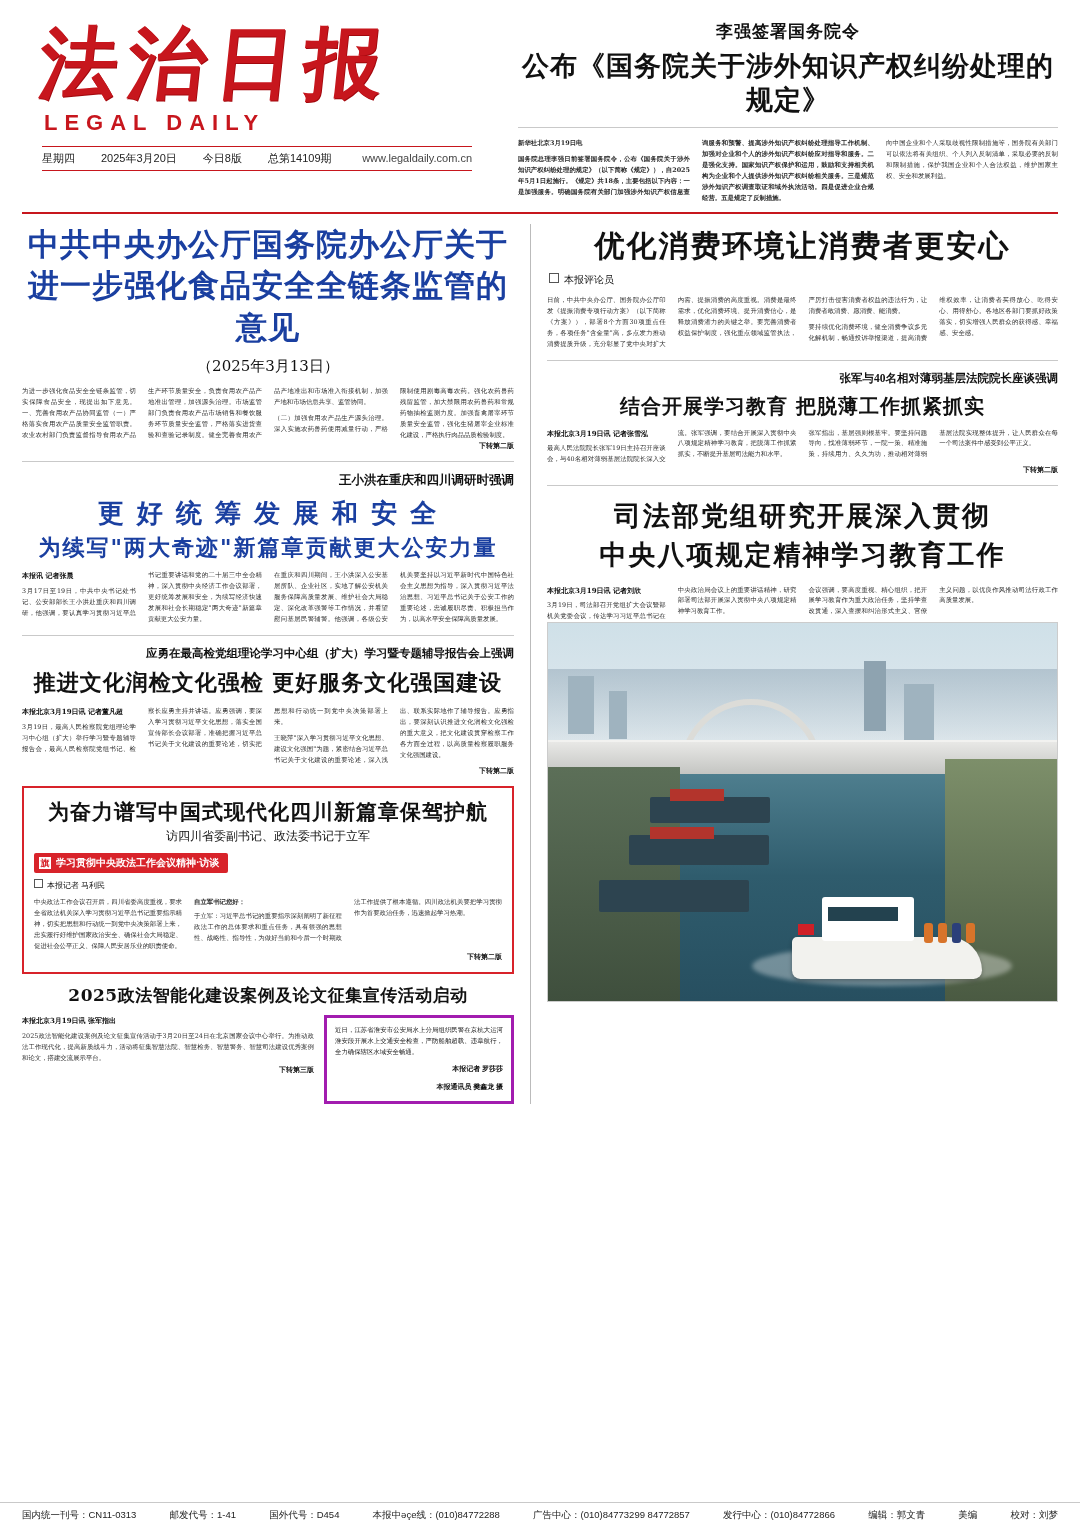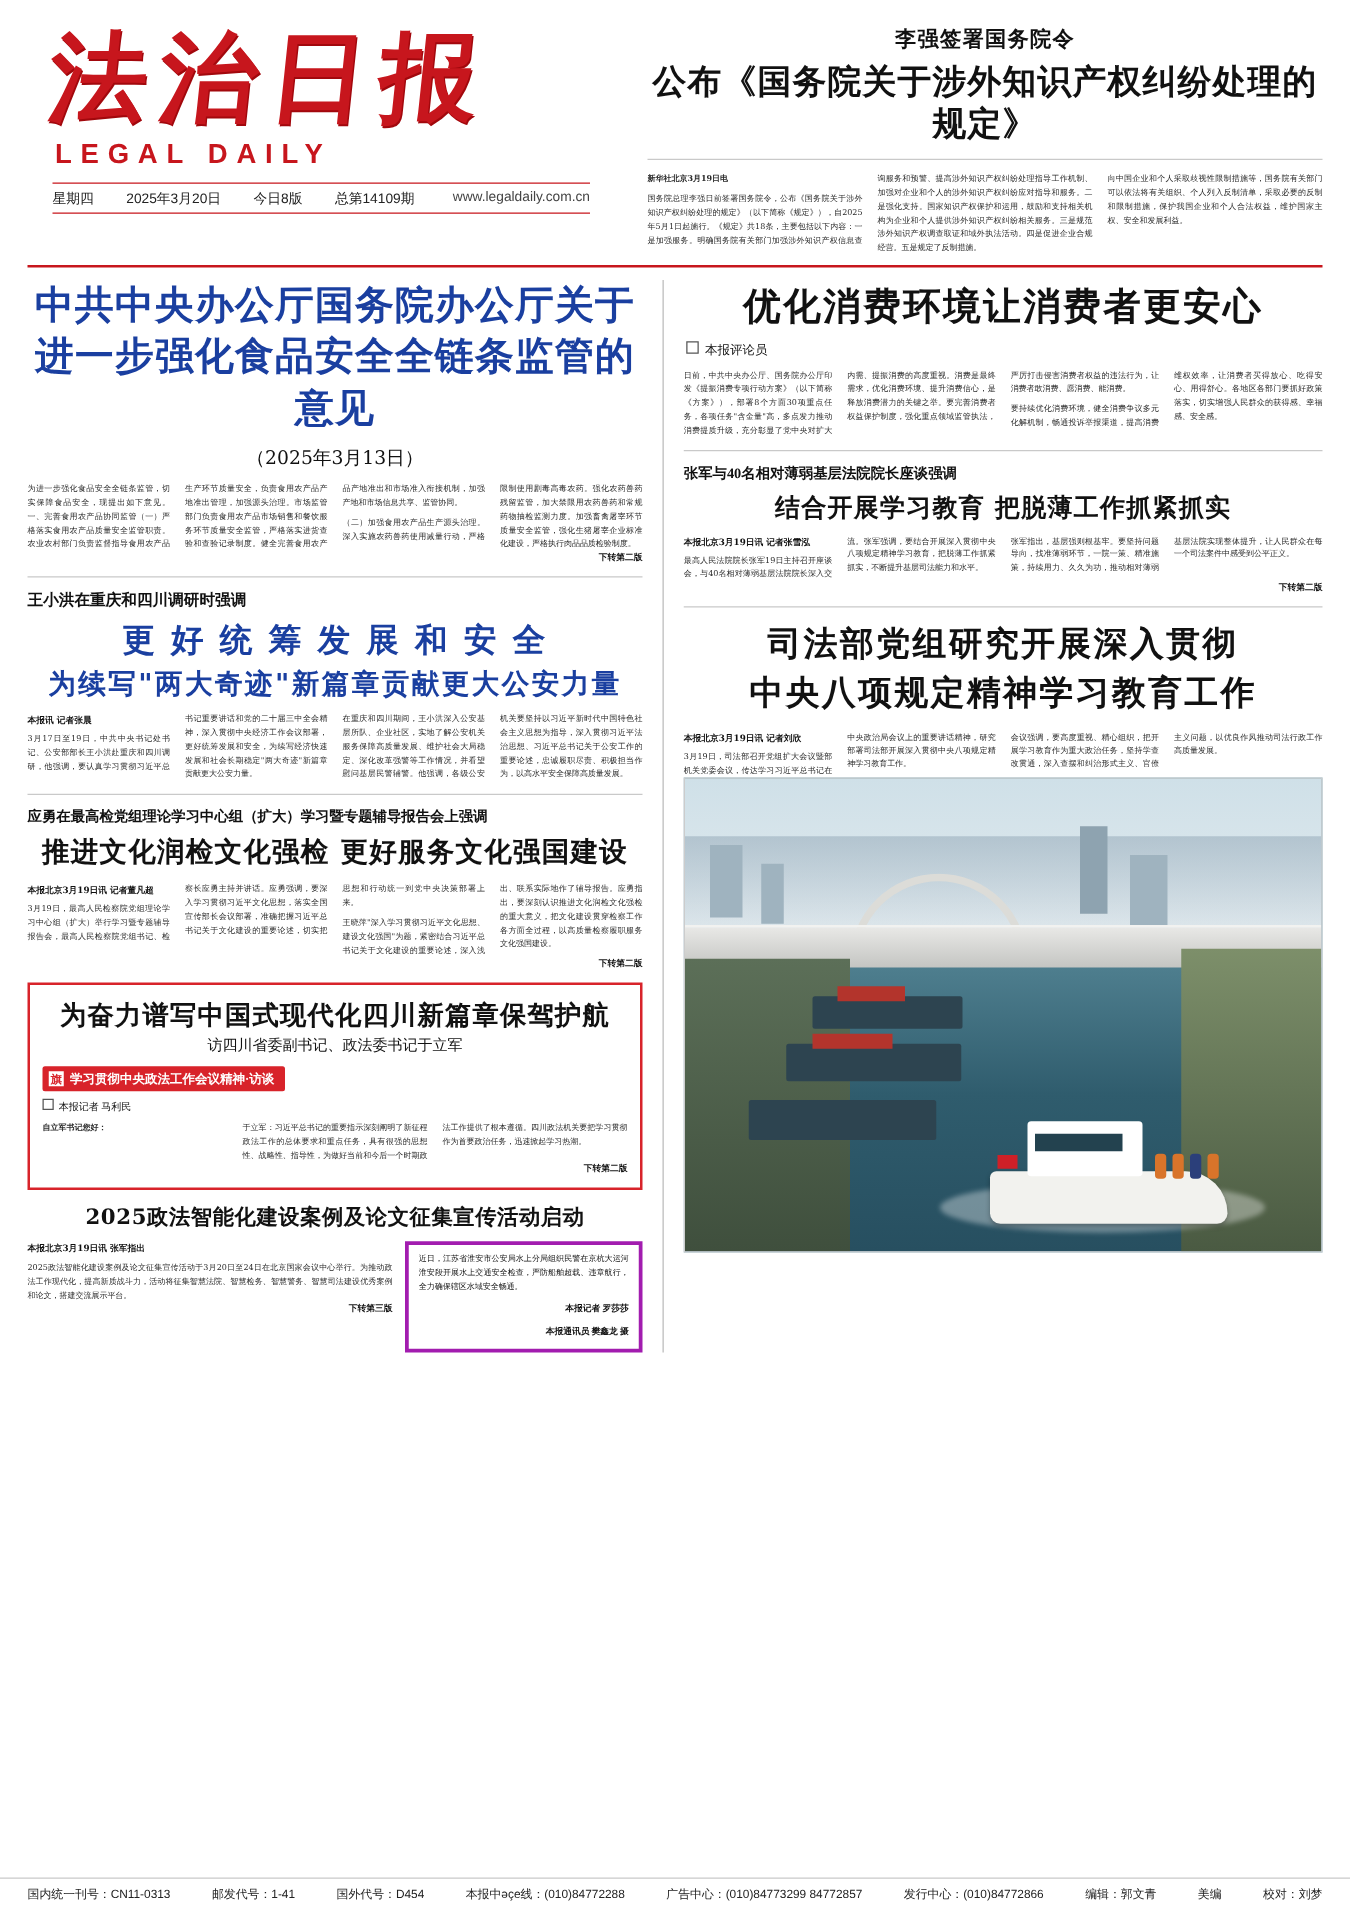"国务院总理李强日前签署国务院令，公布《国务院关于涉外知识产权纠纷处理的规定》（以" p.btxt { font-weight: none -> bold }
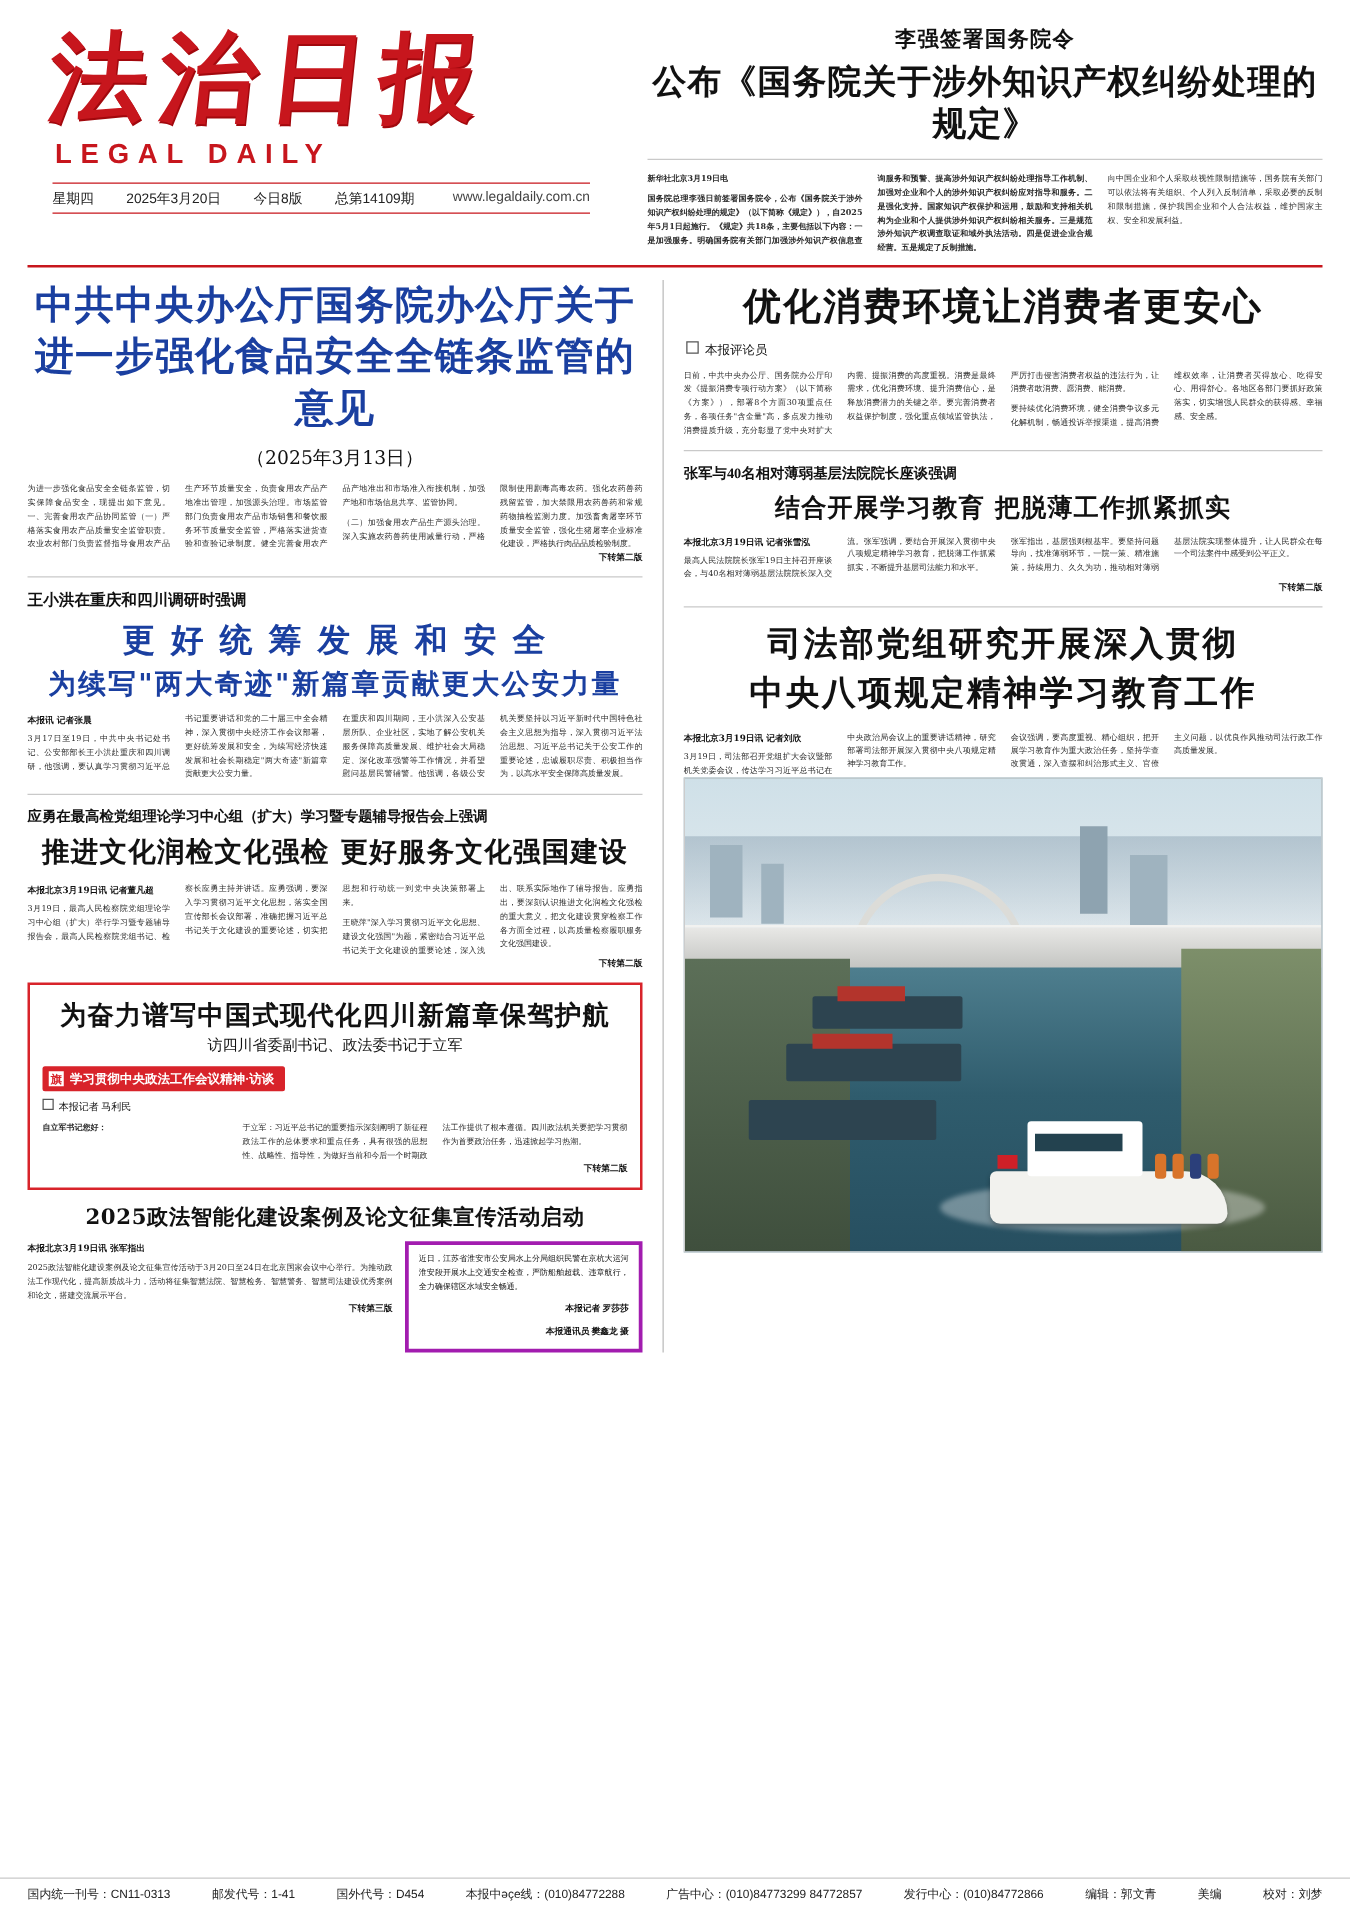"张军与40名相对薄弱基层法院院长座谈强调" .sub-kicker { text-align: left -> right }
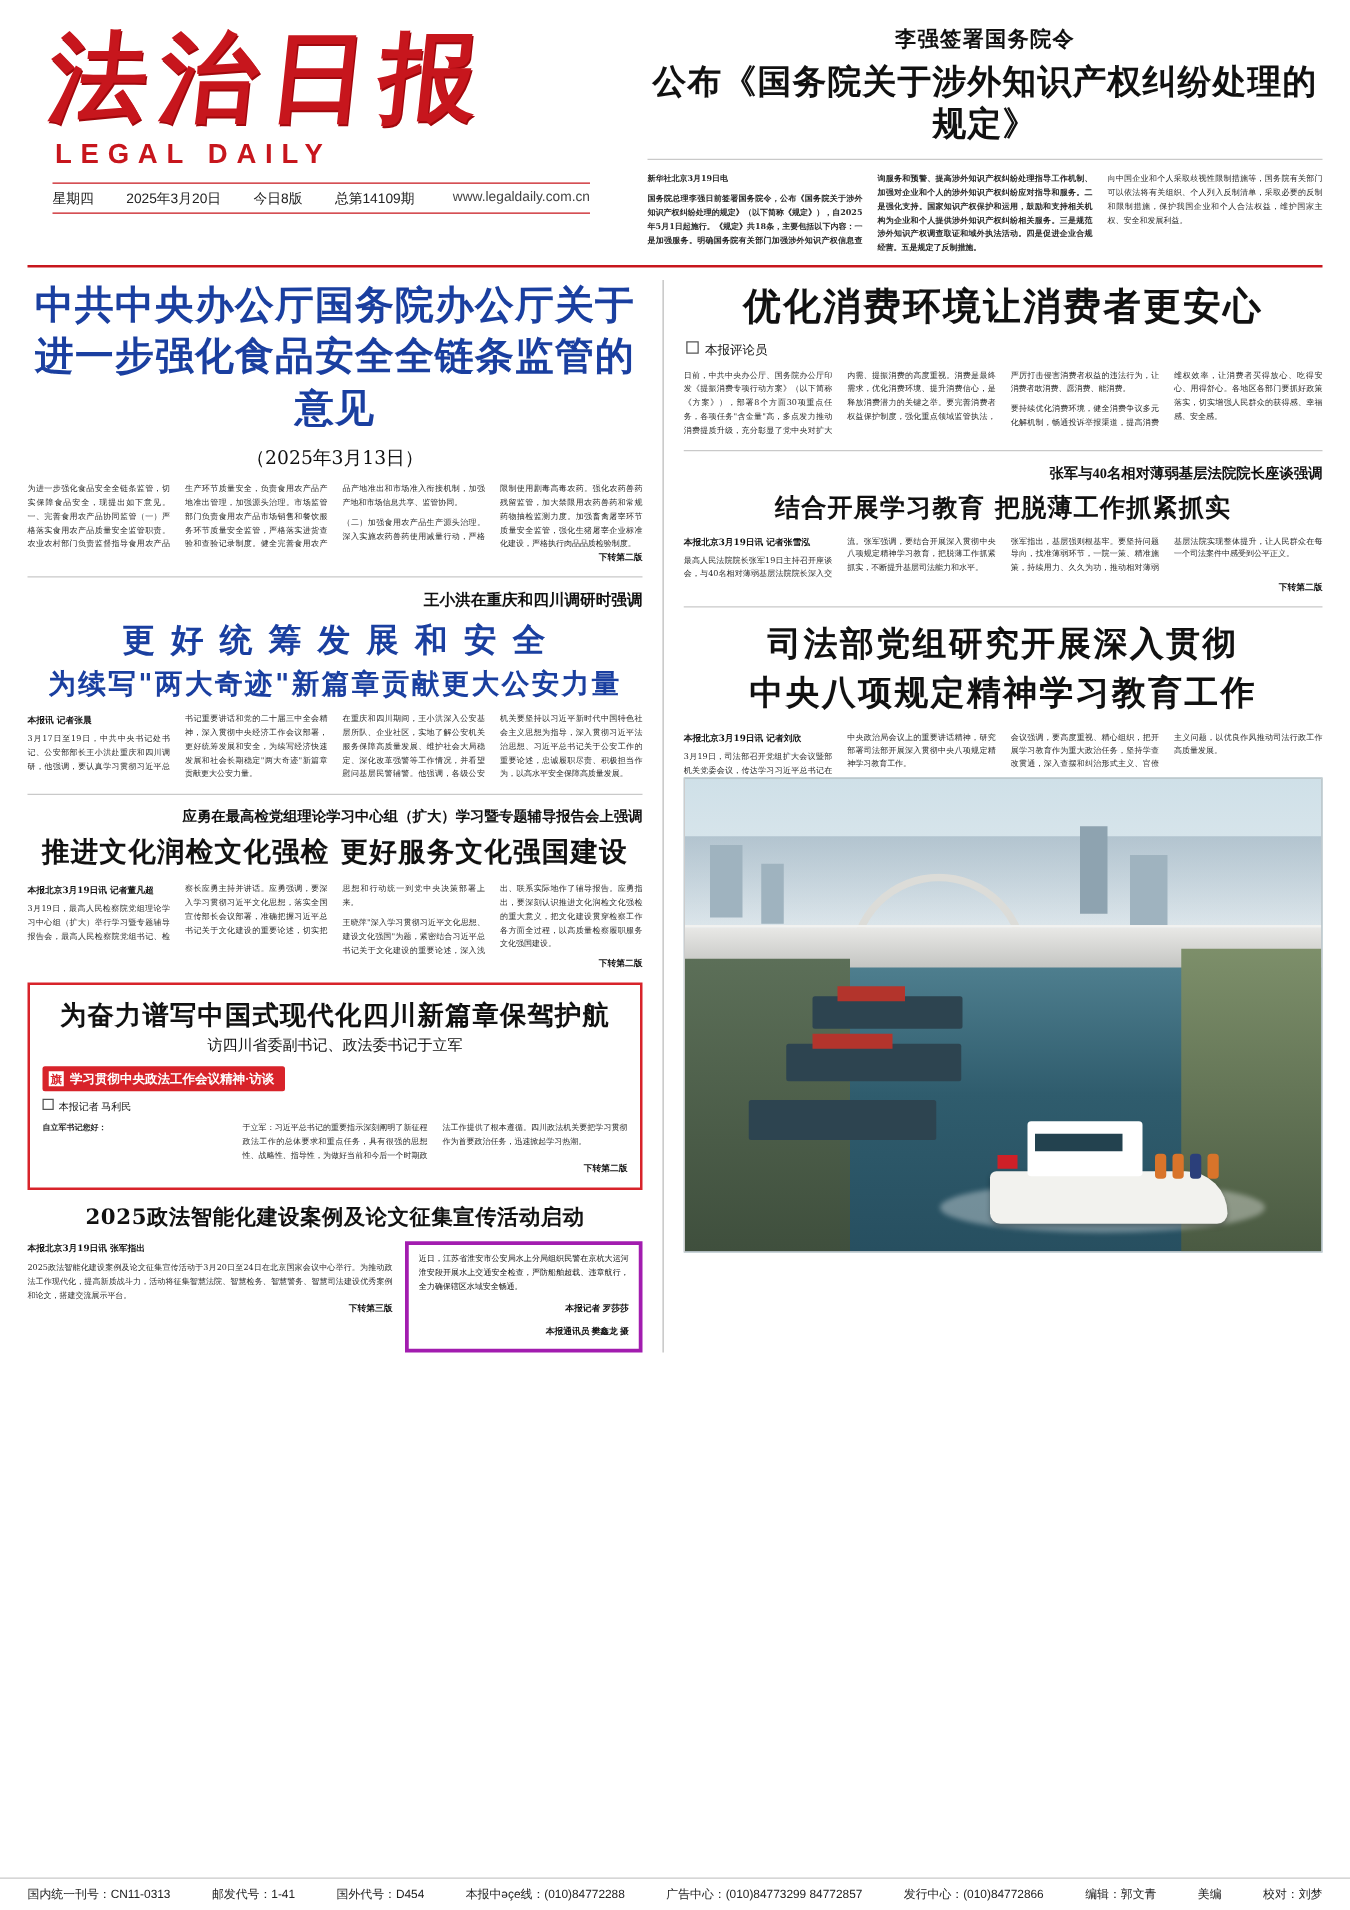"中央政法工作会议召开后，四川省委高度重视，要求全省政法机关深入学习贯彻习近平总书" p.btxt { html: none -> <p>中央政法工作会议召开后，四川省委高度重视，要求全省政法机关深入学习贯彻习近平总书记重要指示精神，切实把思想和行动统一到党中央决策部署上来，忠实履行好维护国家政治安全、确保社会大局稳定、促进社会公平正义、保障人民安居乐业的职责使命。</p> }
